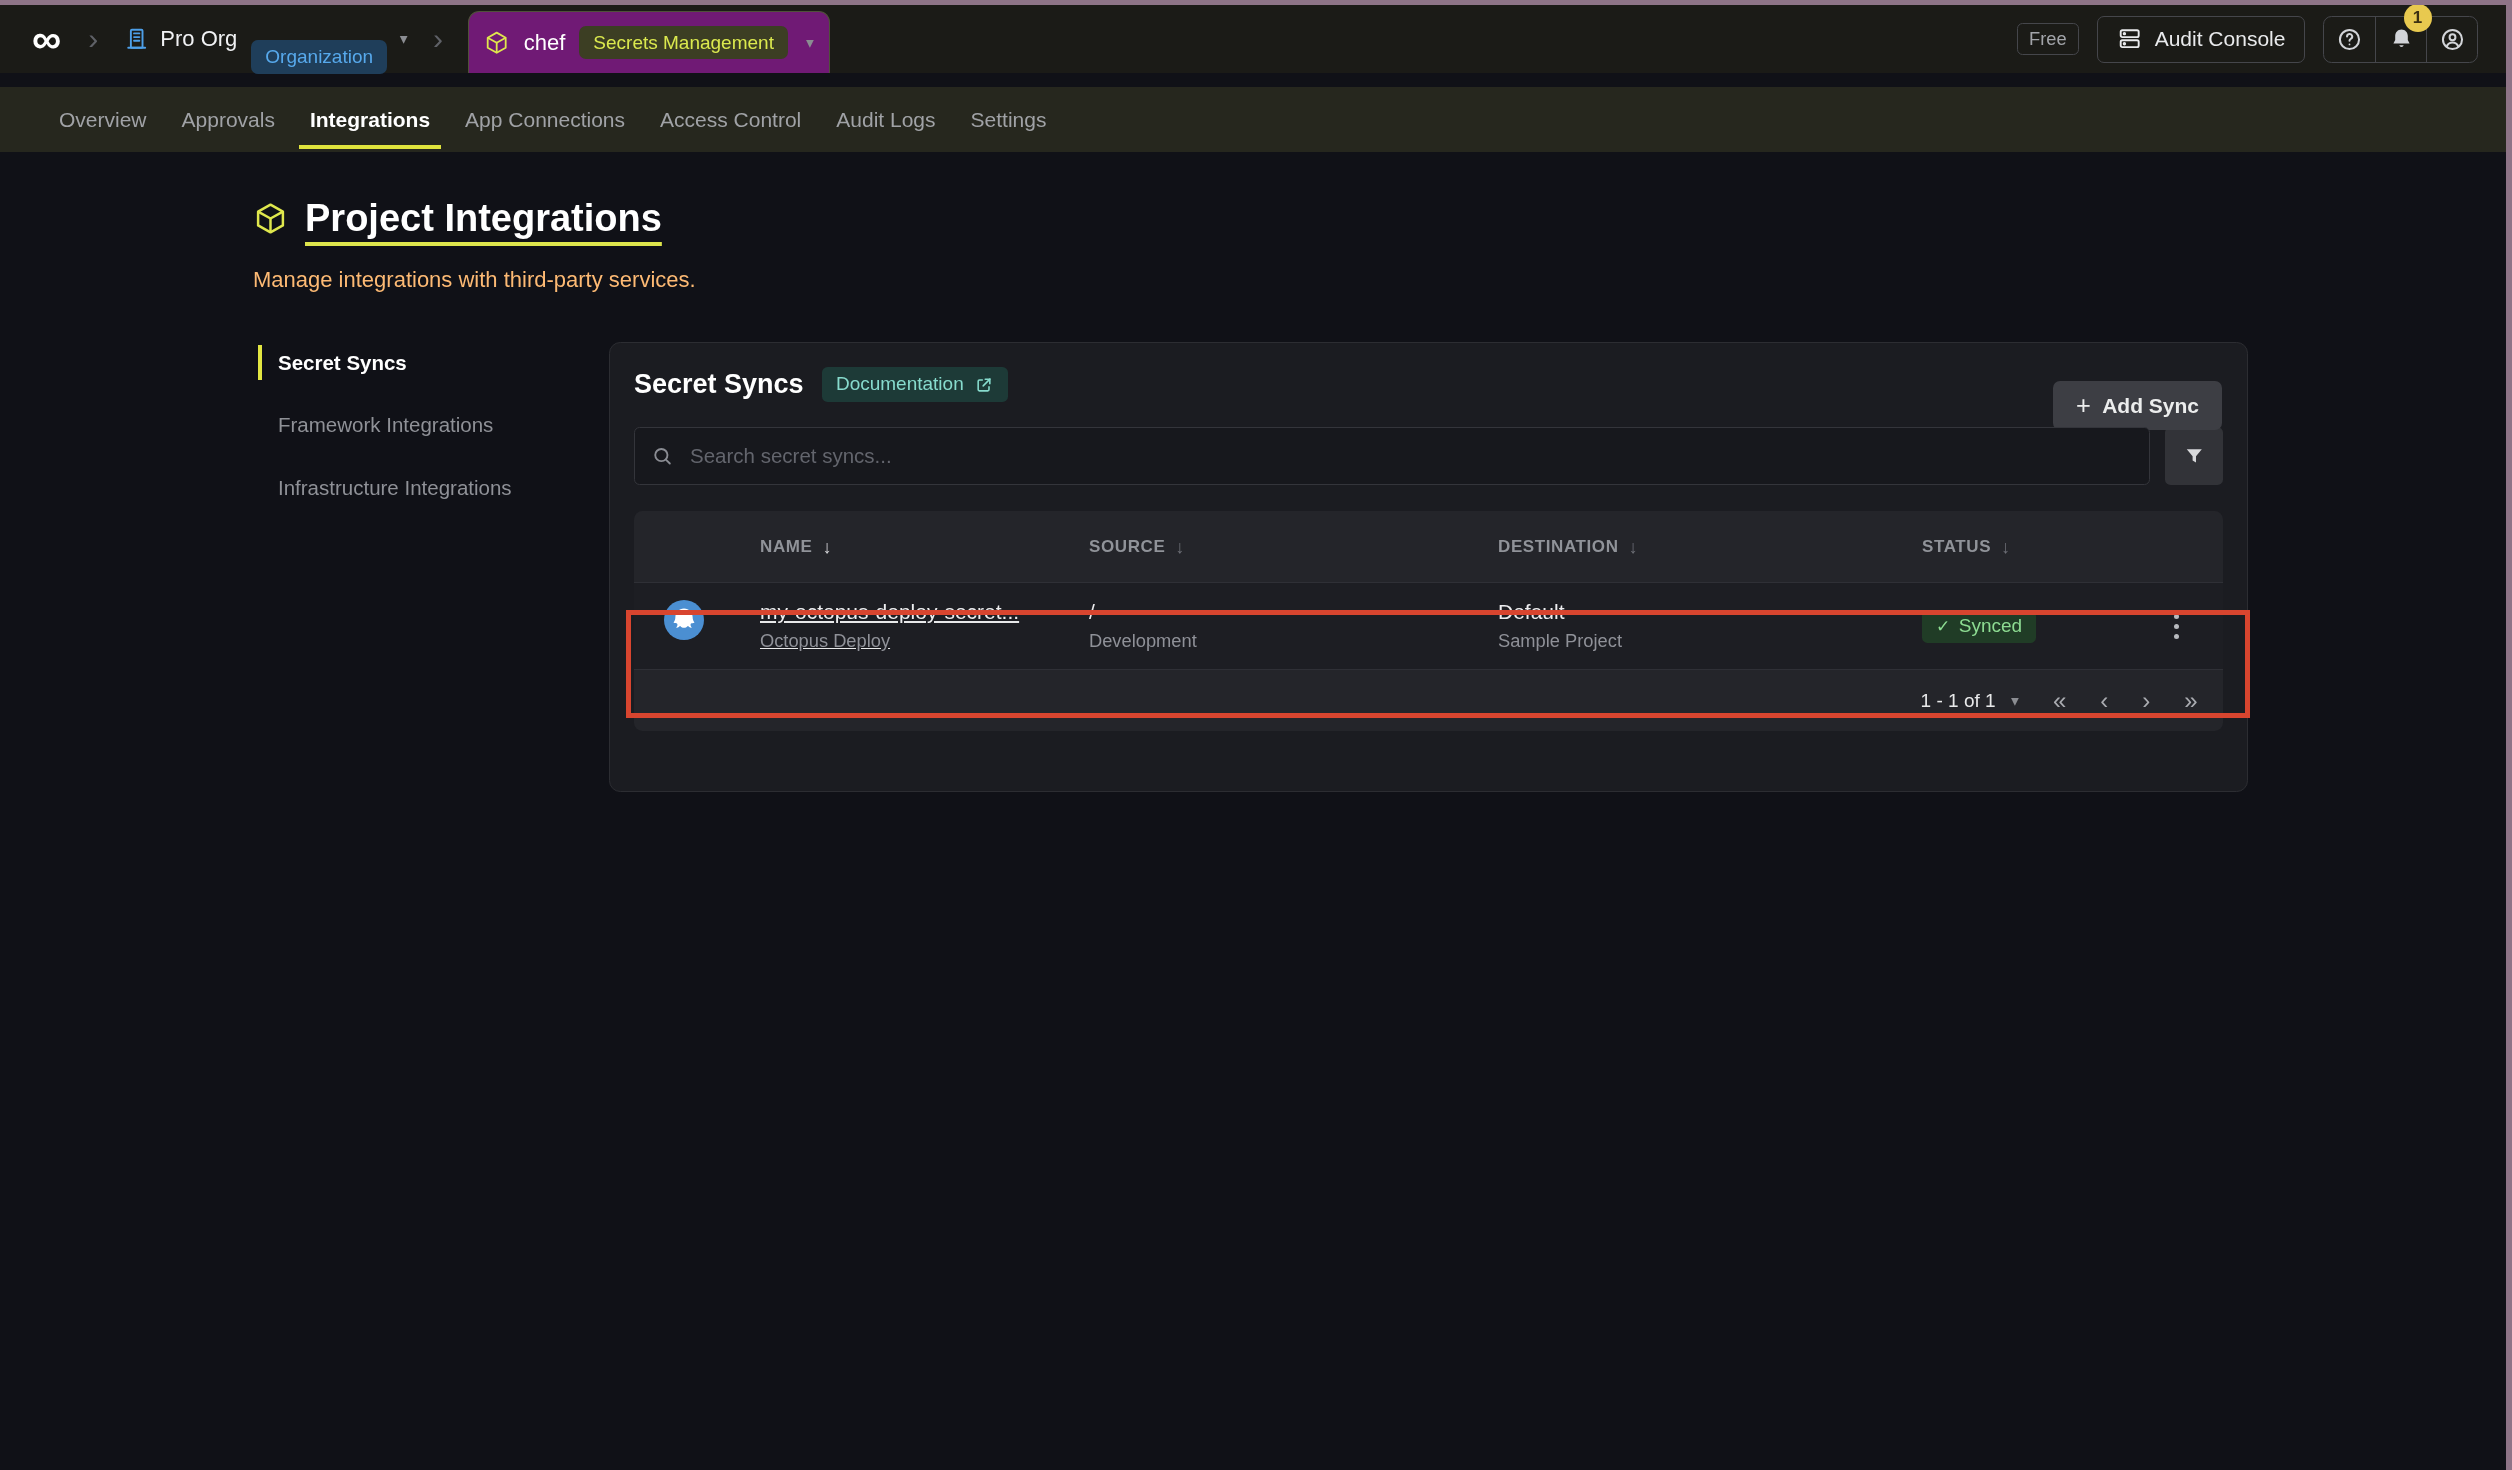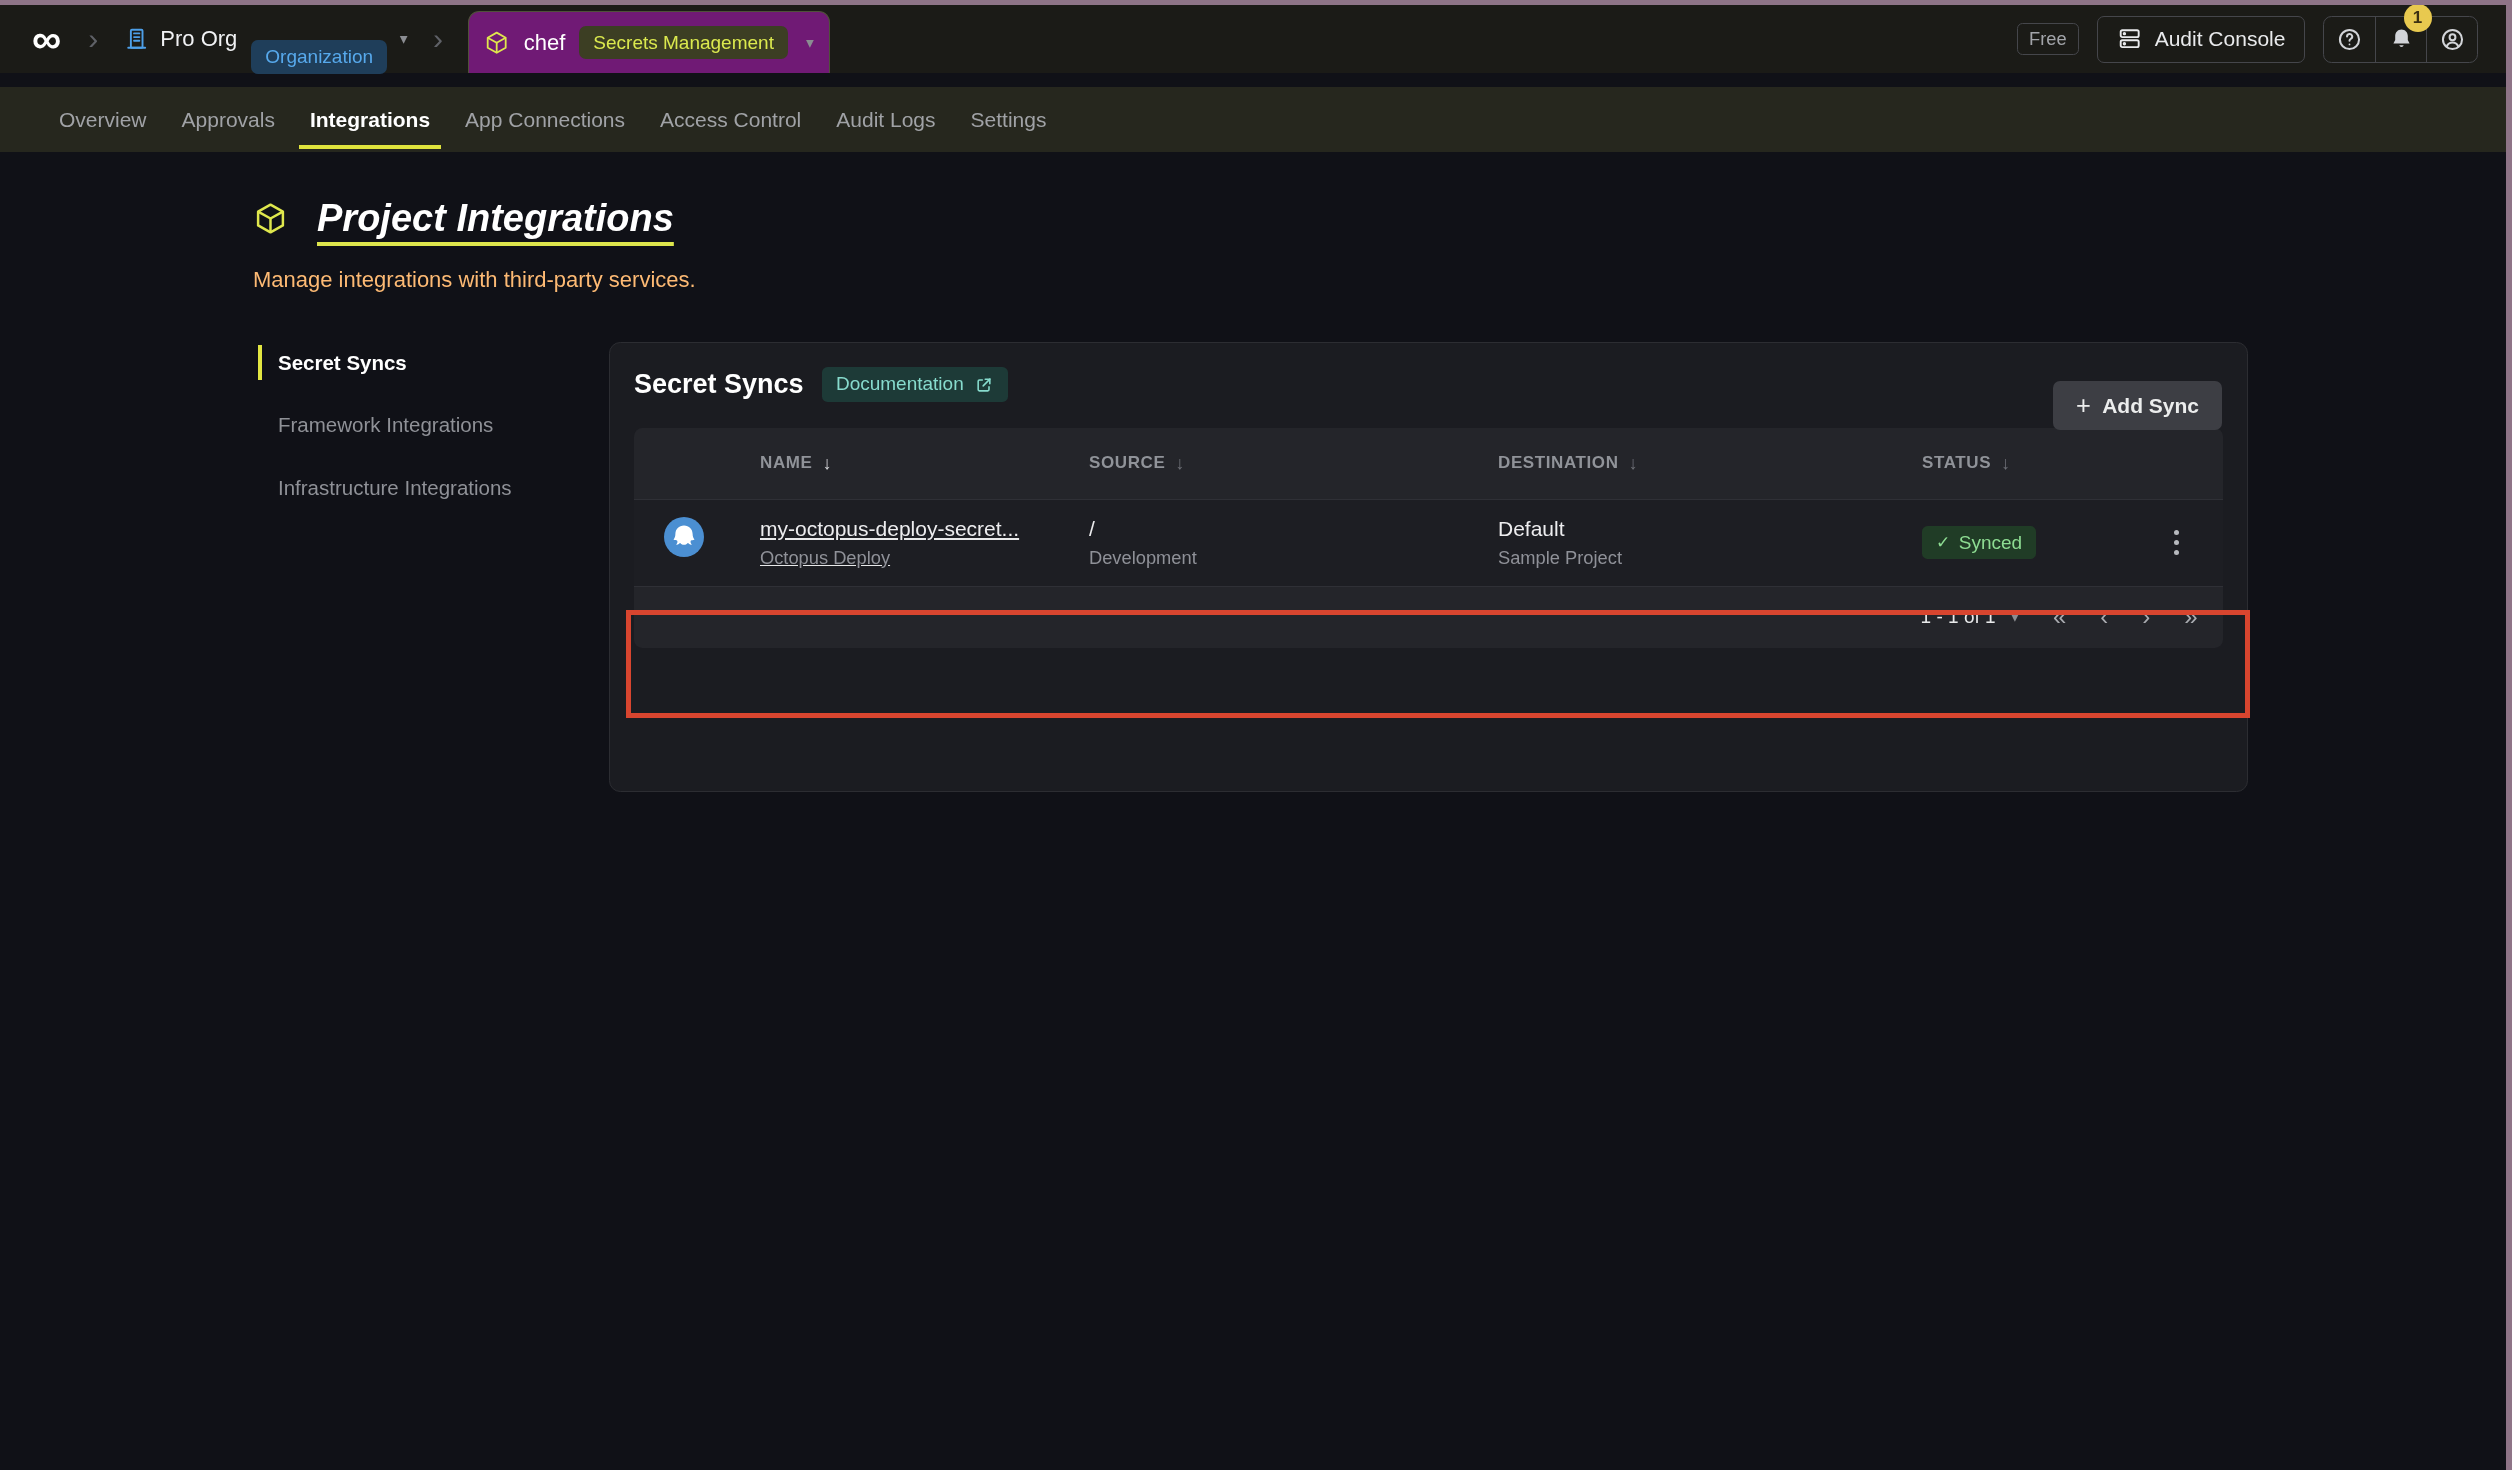"Project Integrations" .page-title-row { font-style: italic -> none; gap: 29px -> 17px }
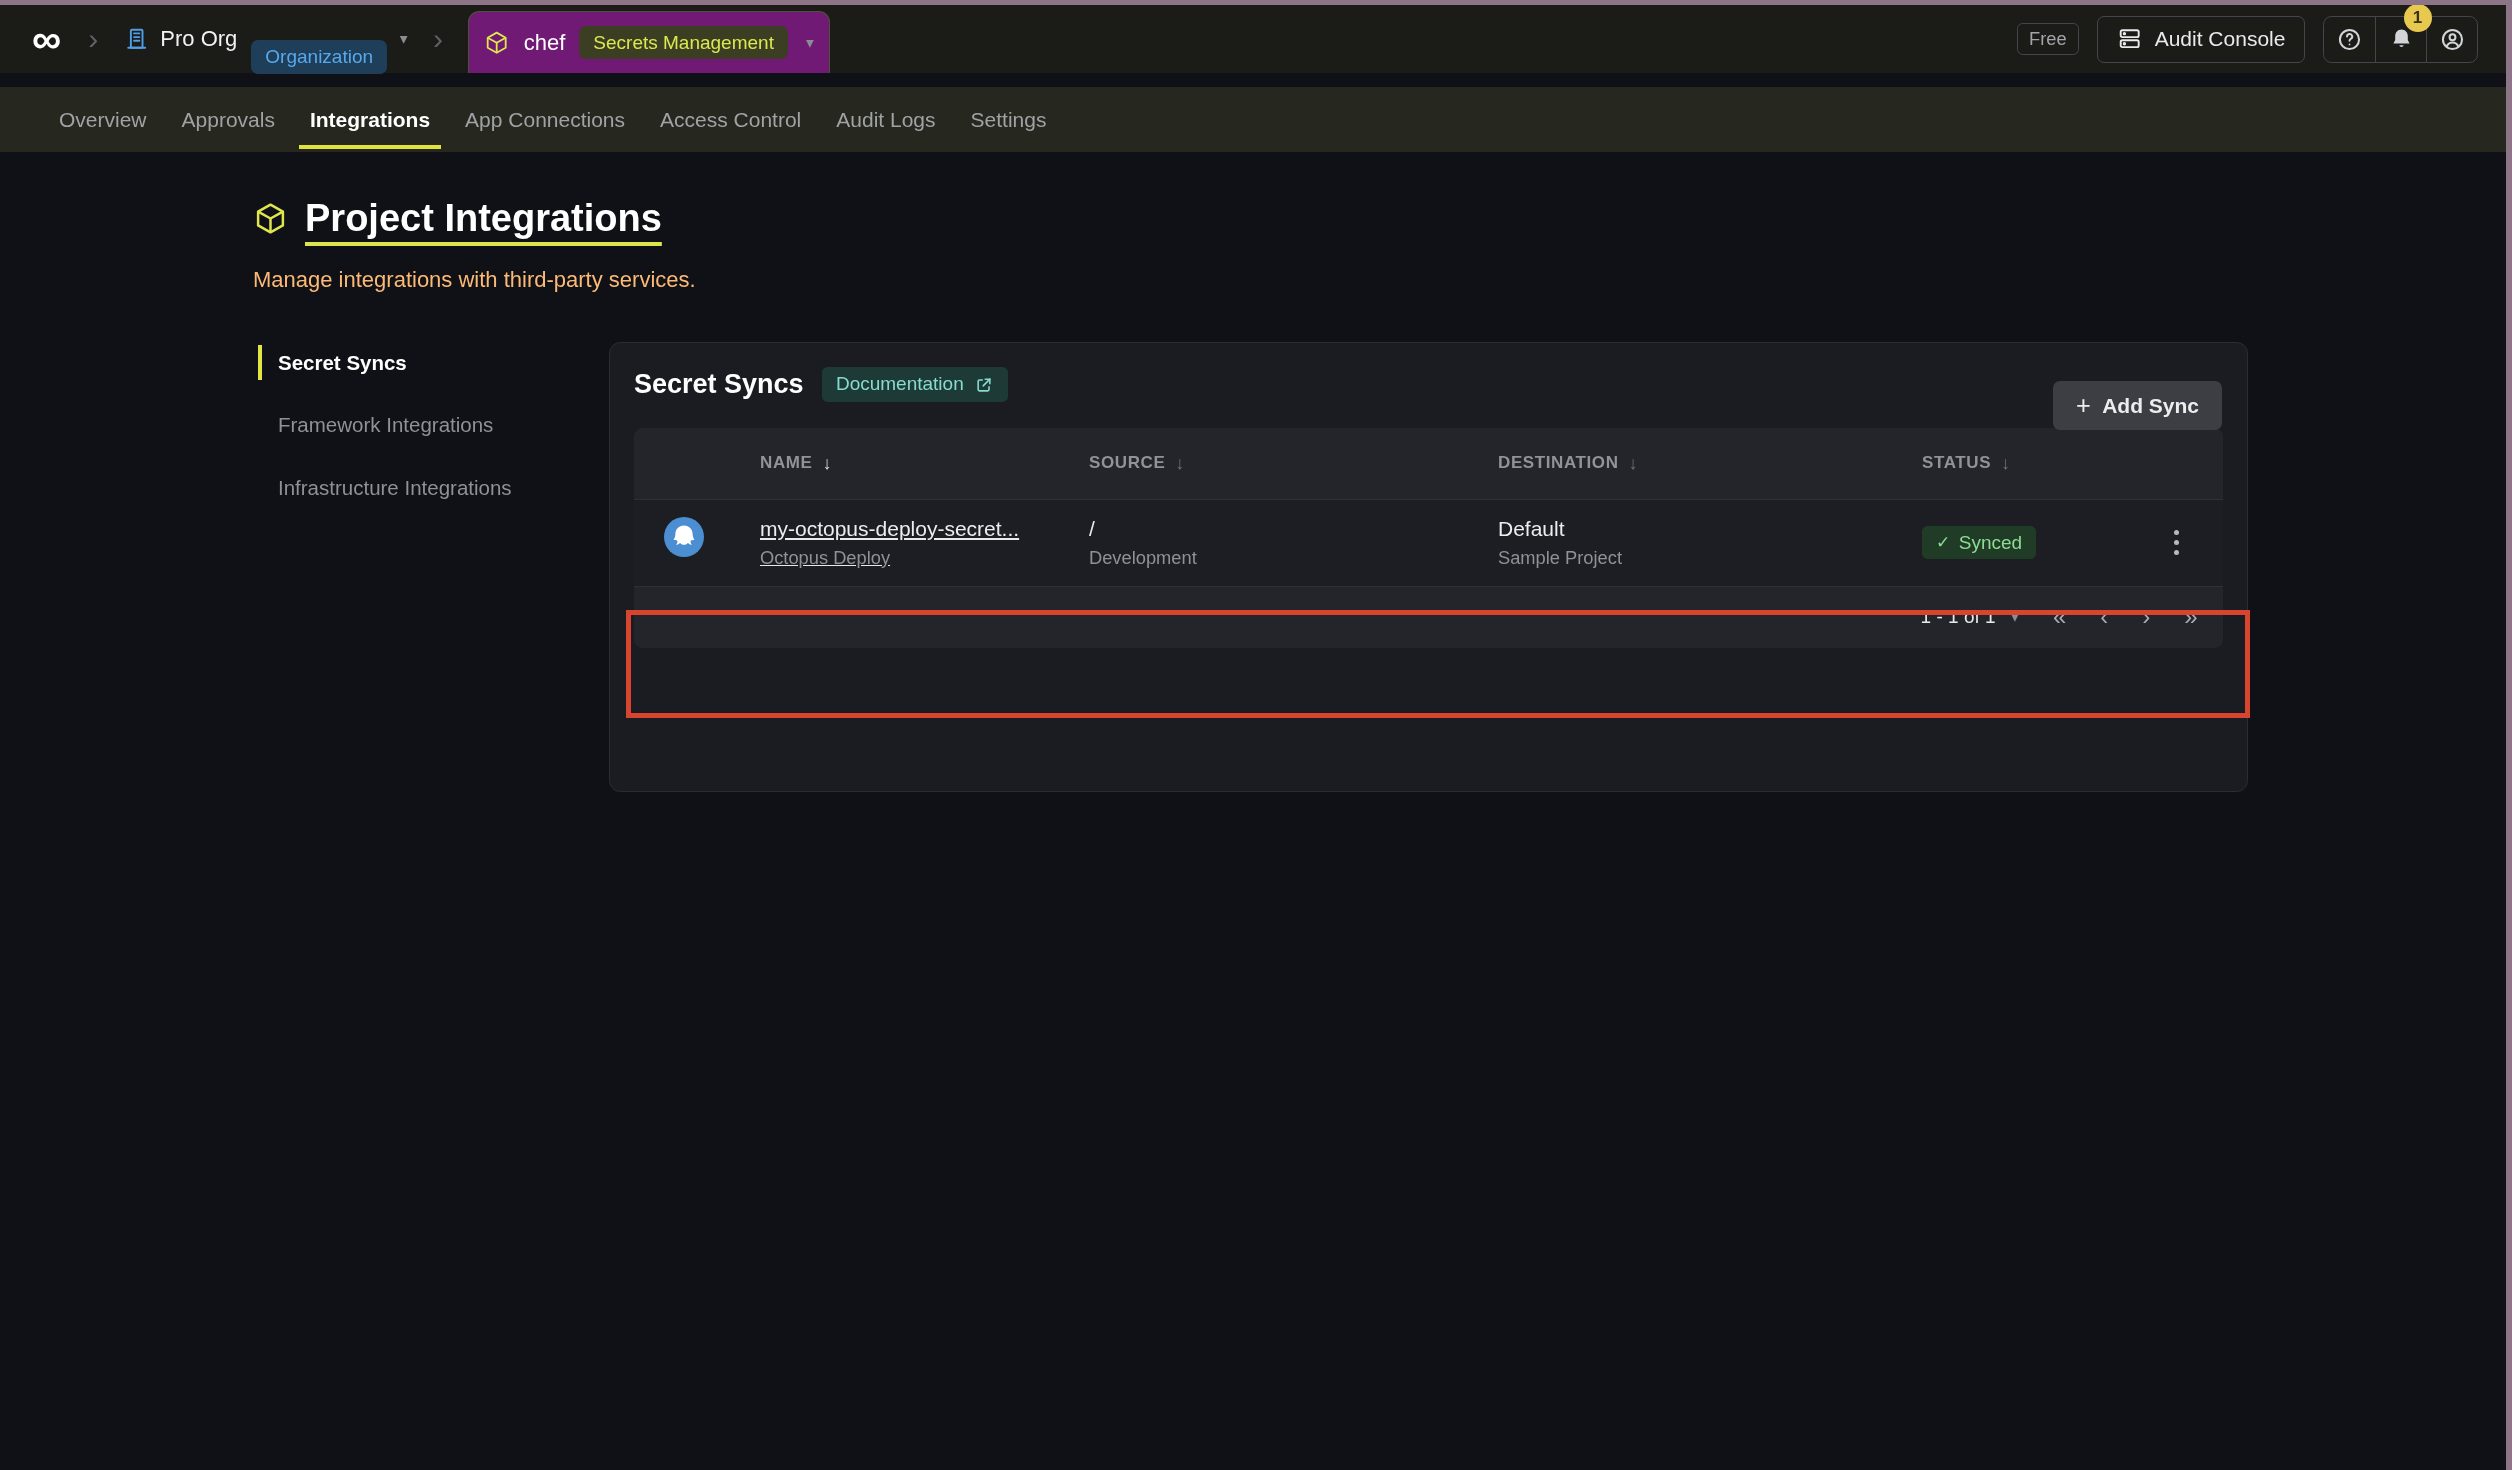"Search secret syncs..." div.search-row { html: none -> <div> <div> <span> <svg> <circle></circle> <line></line> </svg> </span> <input> </div> <button> <svg> <path></path> </svg> </button> </div> }
